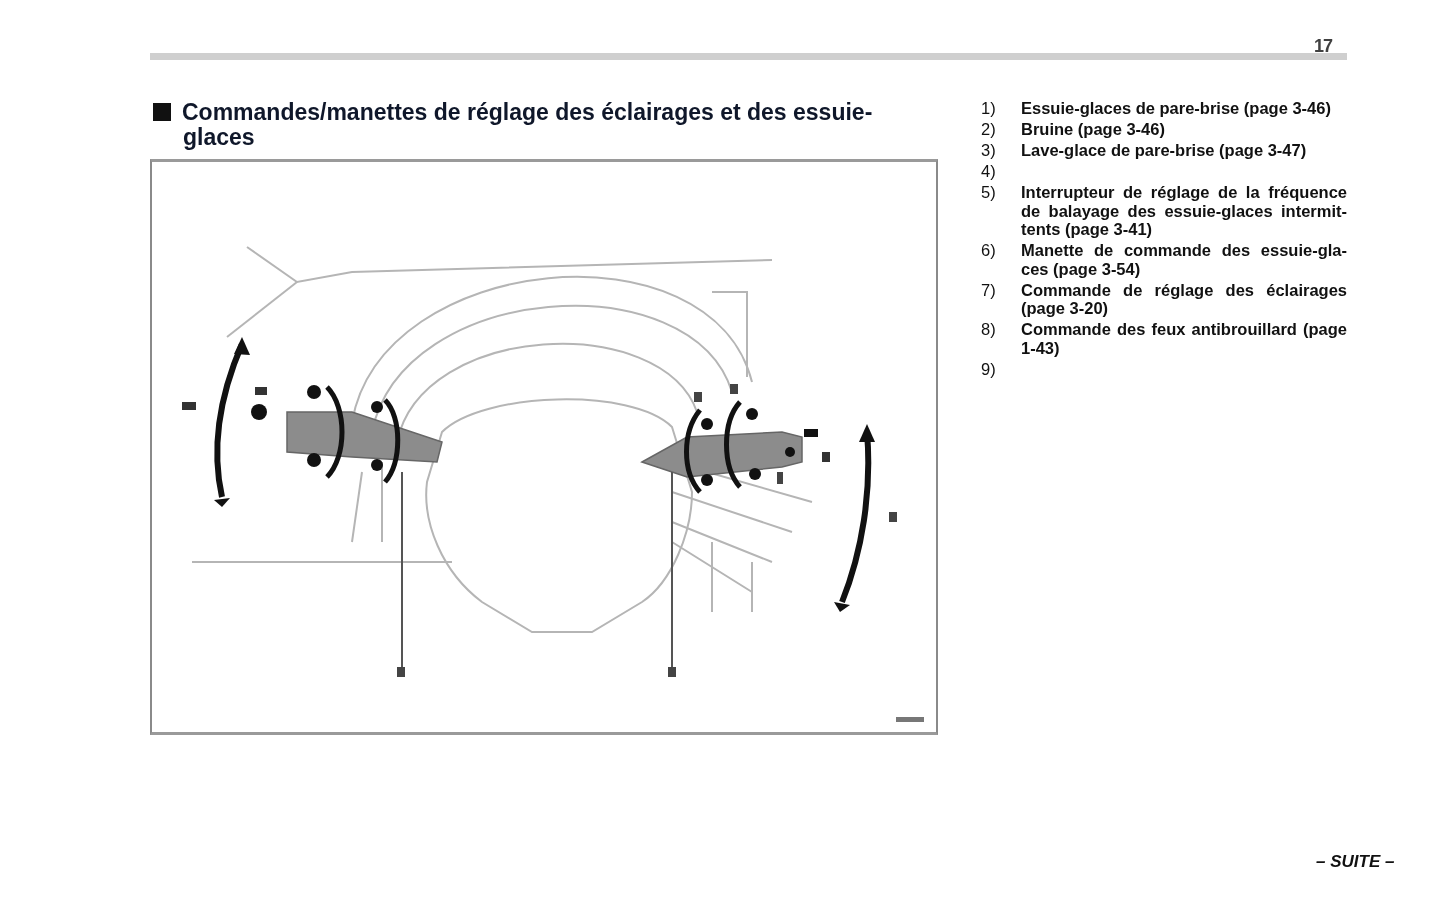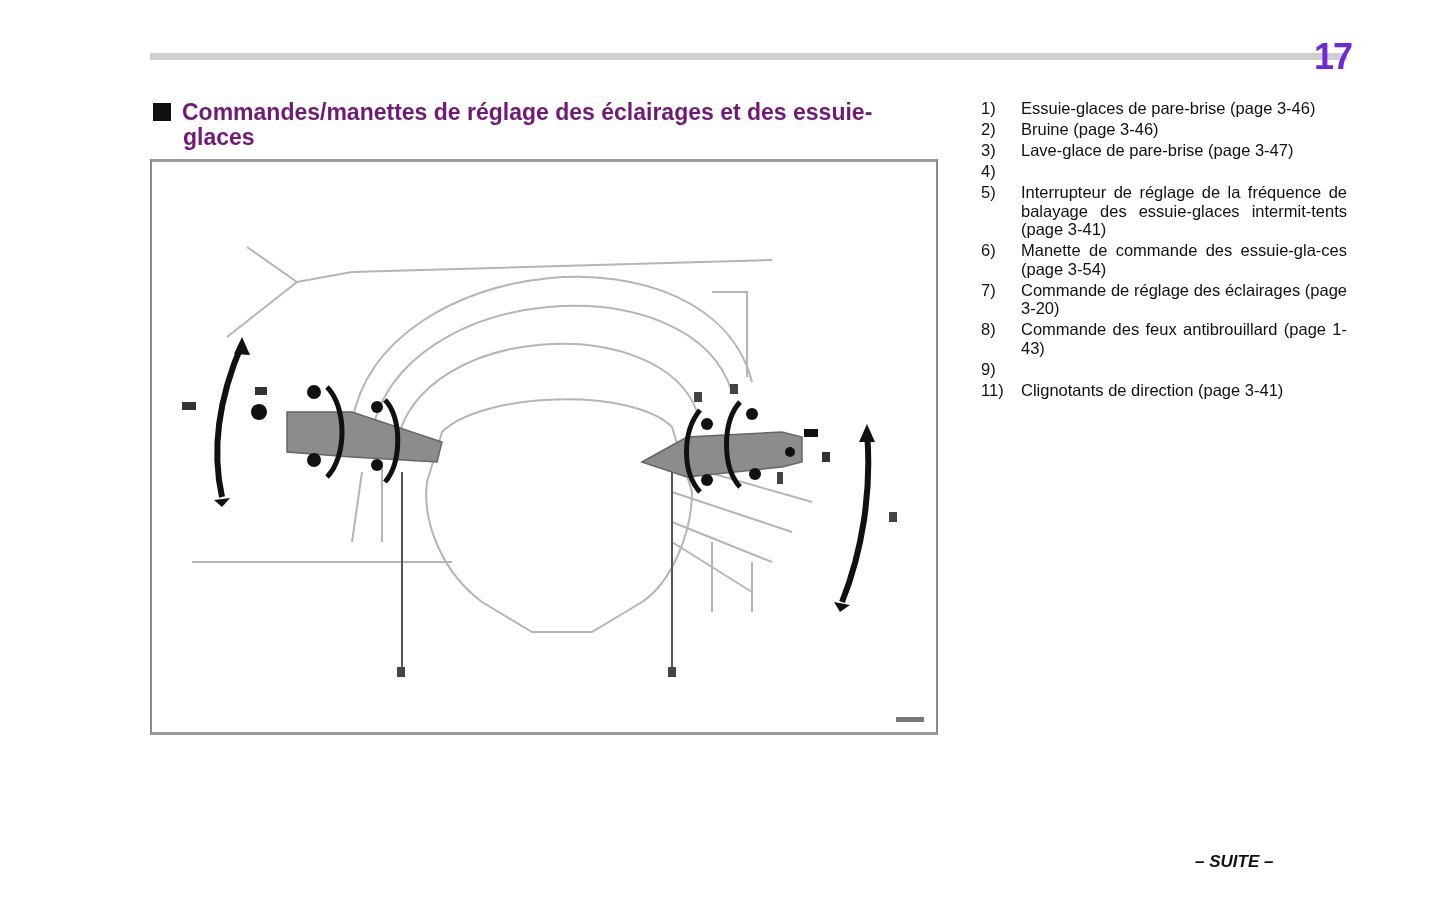"17" .page-num { color: #6d28d9 -> #404040; font-size: 36px -> 18px }
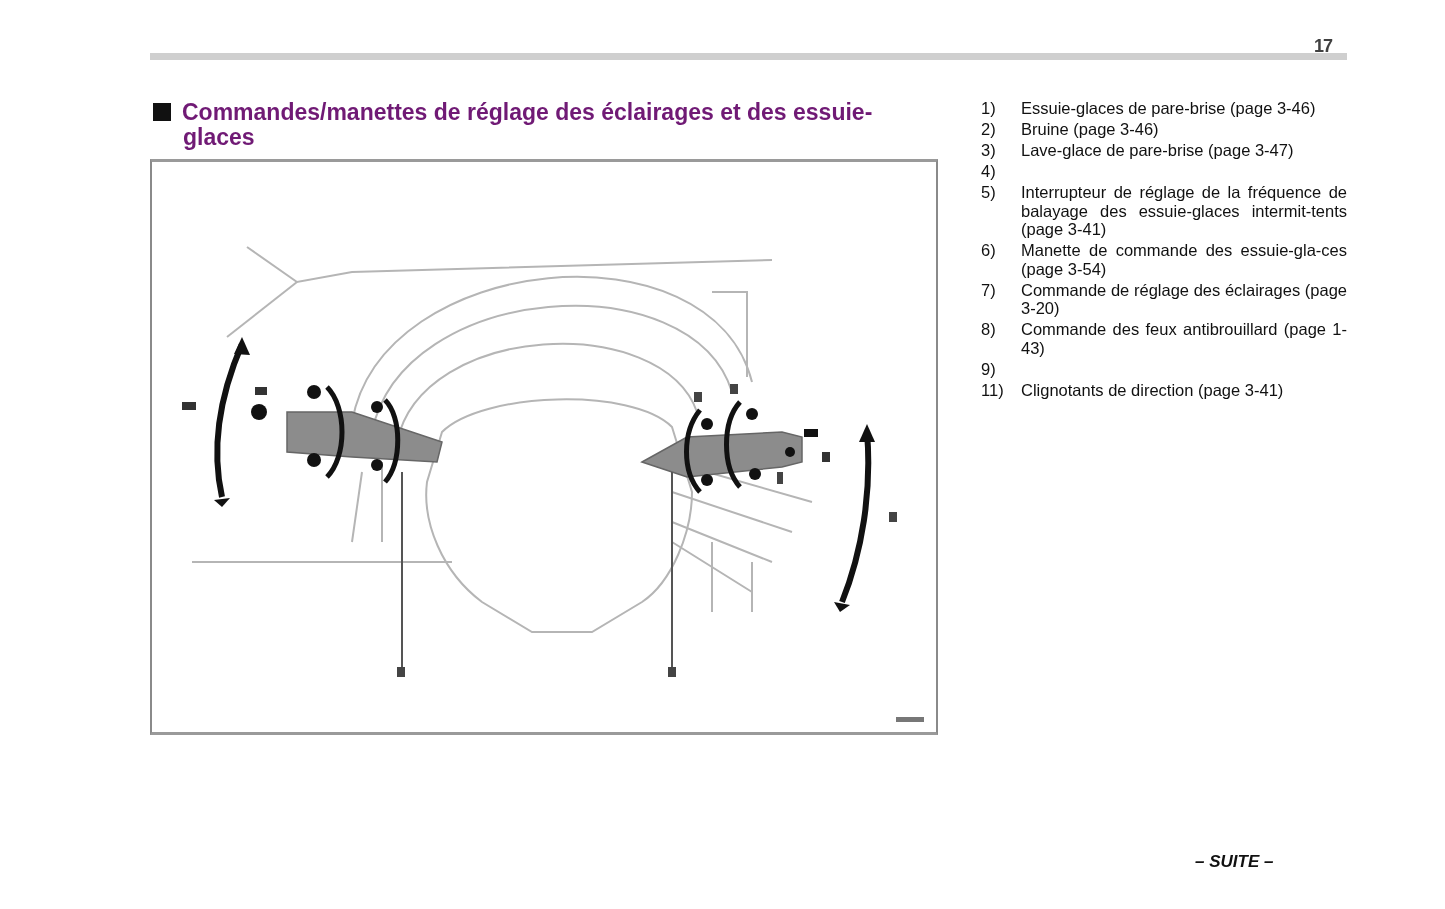"Commandes/manettes de réglage des" .section-title { color: #701a75 -> #0f172a }
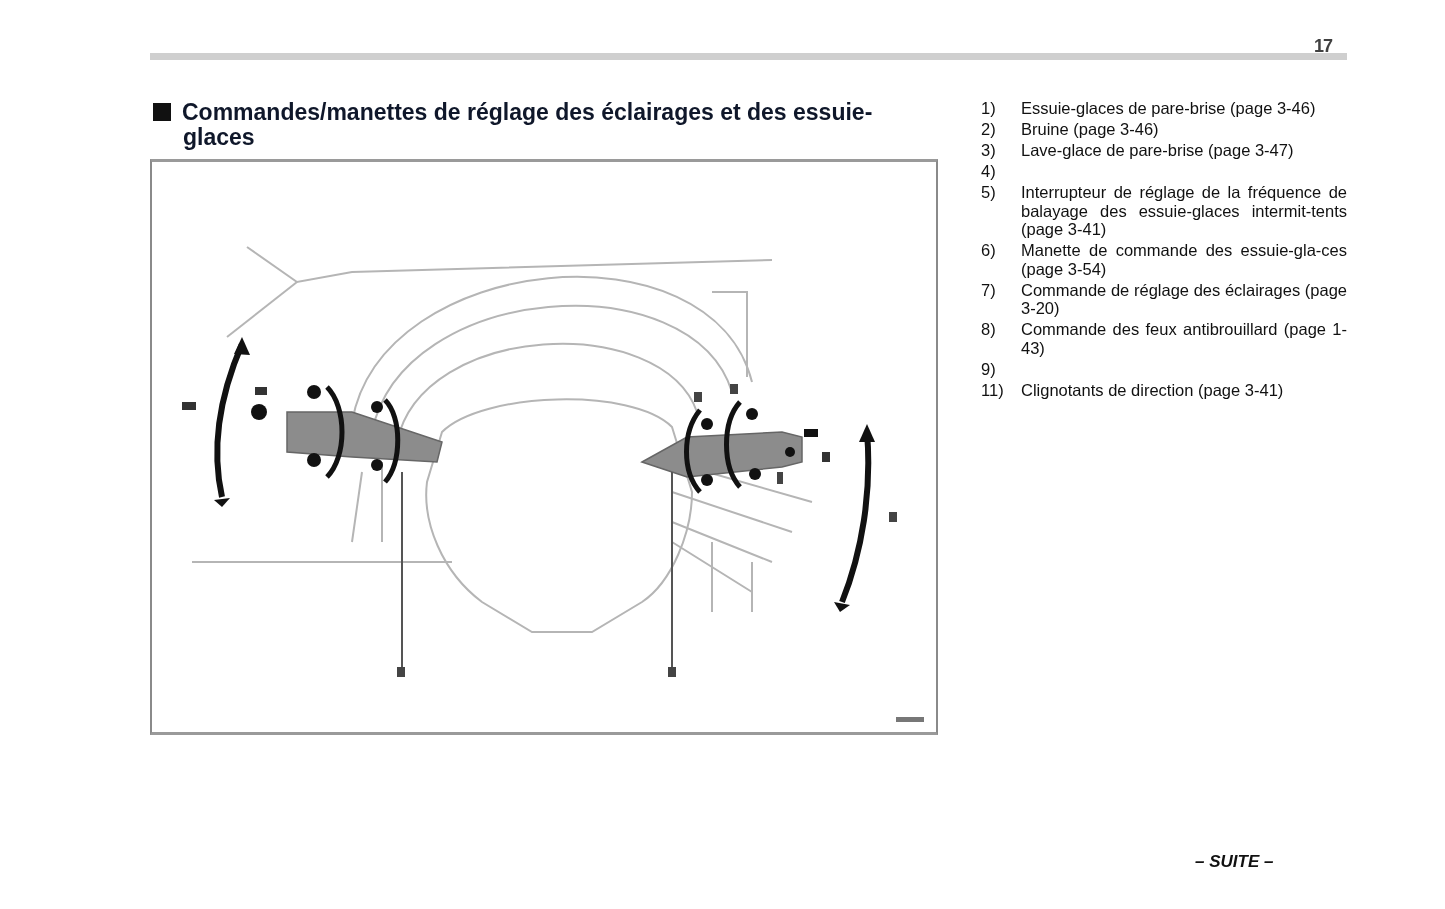"Essuie-glaces de pare-brise (page 3-46)" .legend .txt { font-weight: none -> bold }
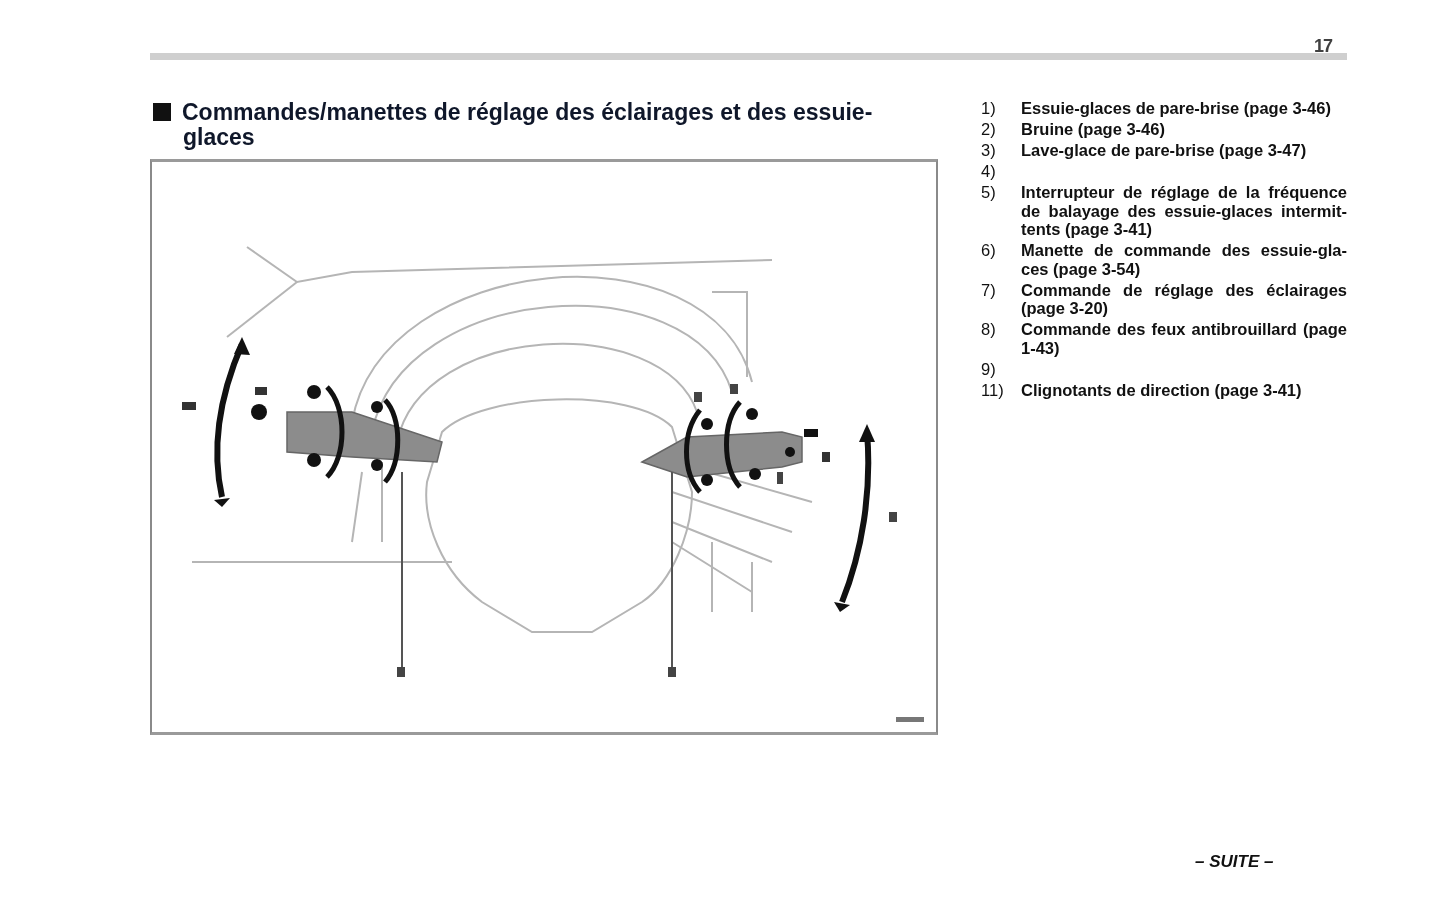"11)" div.item { html: <div> <span>11)</span> <span>Clignotants de direction (page 3-41)</span> </div> -> none }
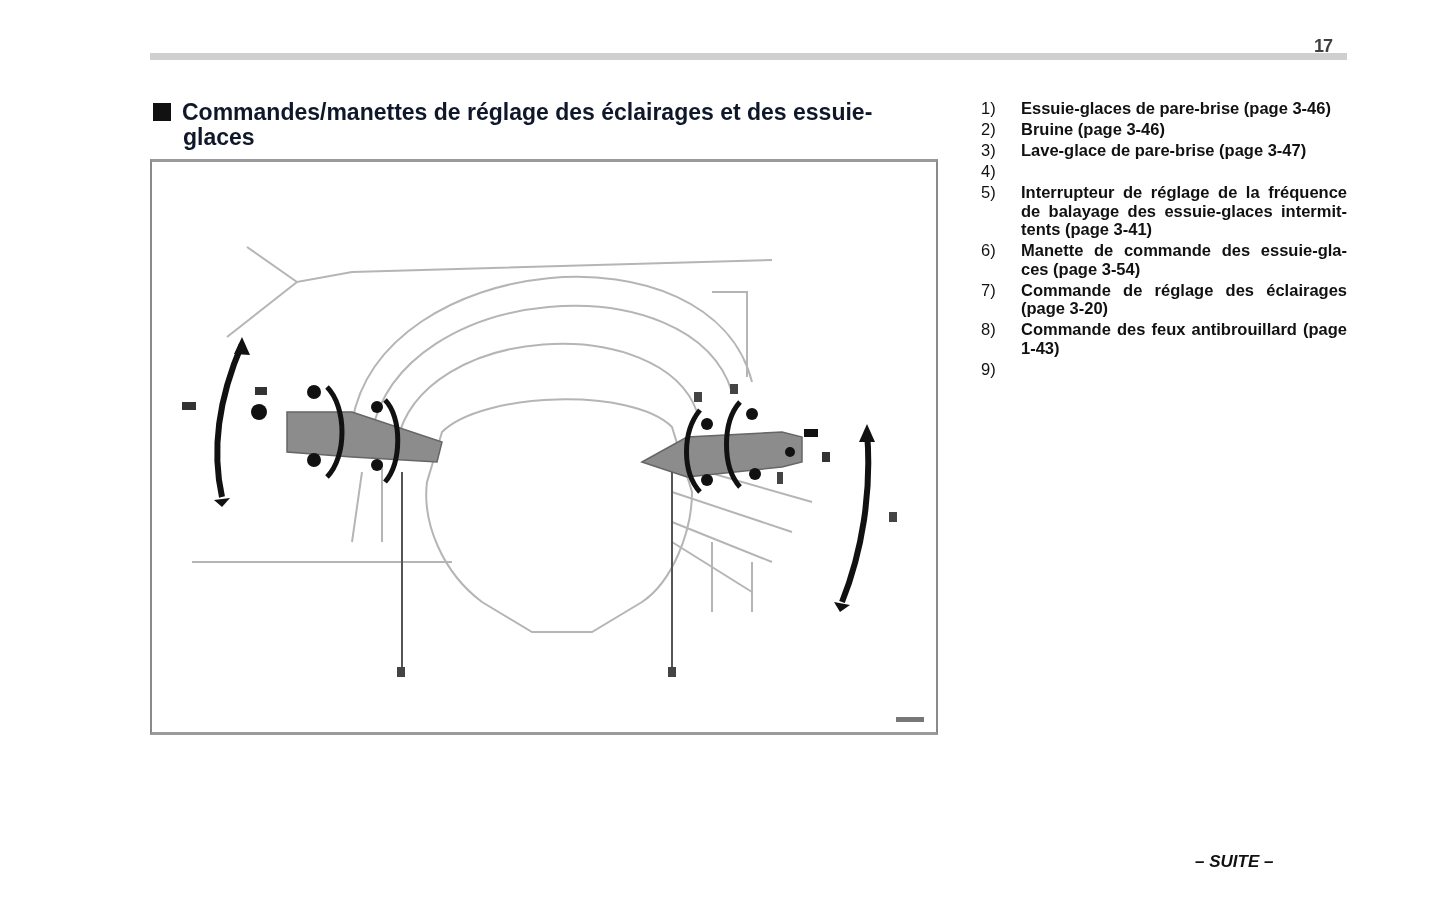"– SUITE –" .suite { left: 1195px -> 1316px }
